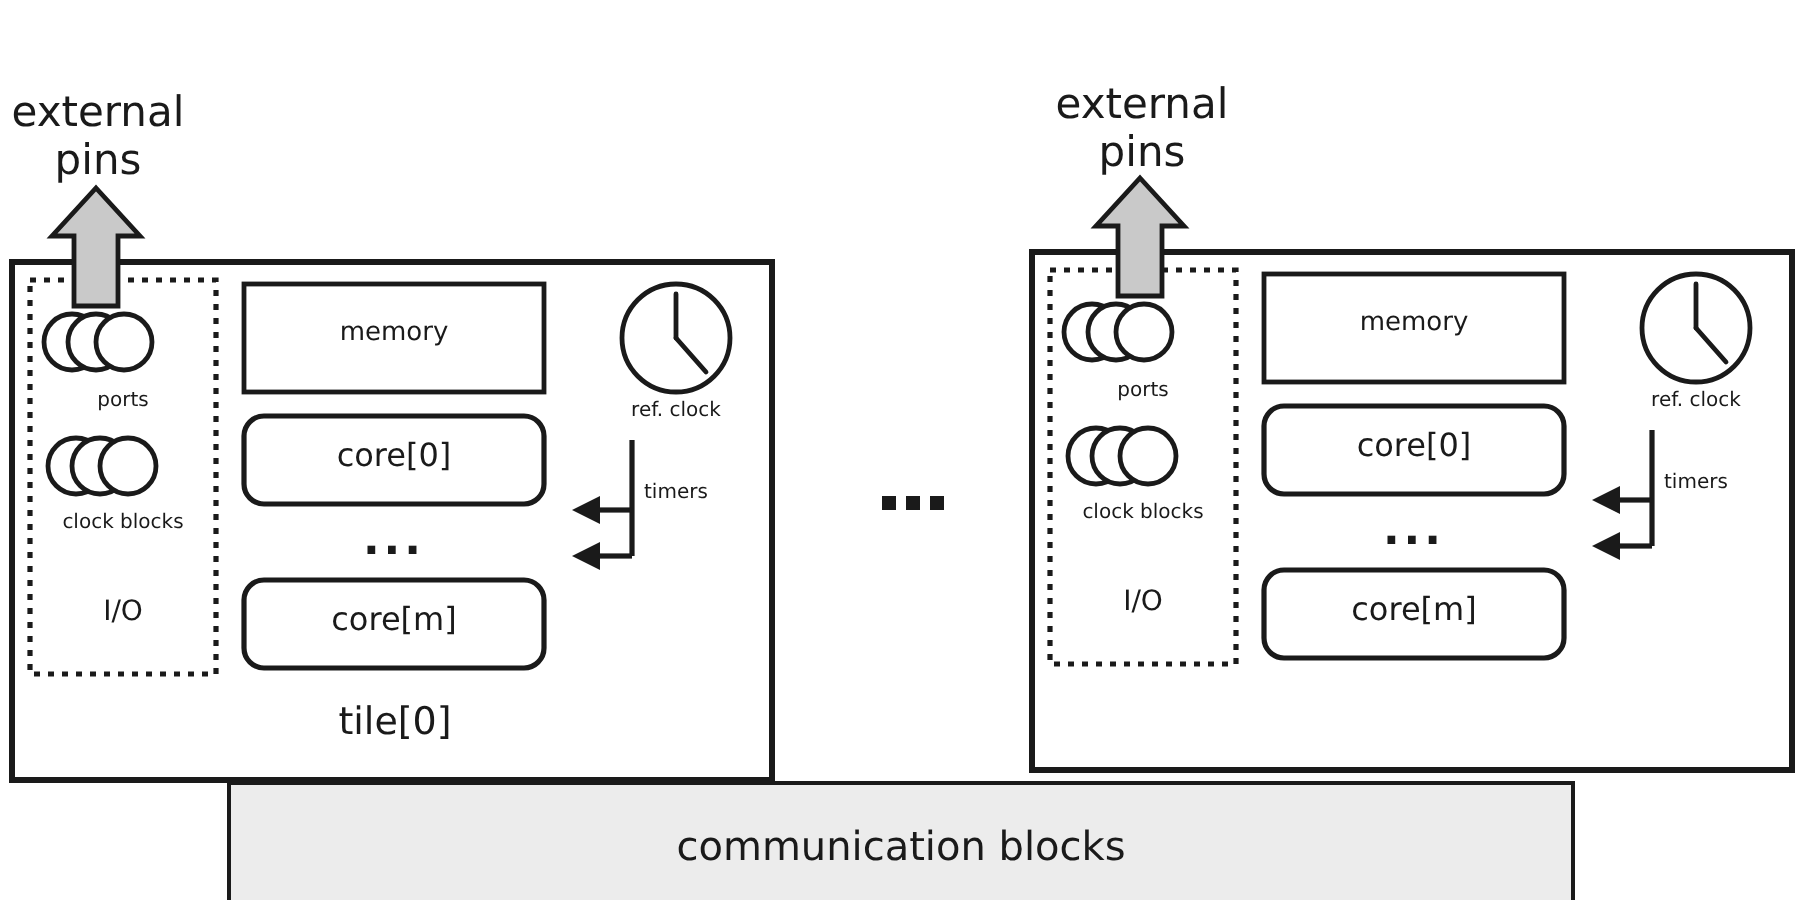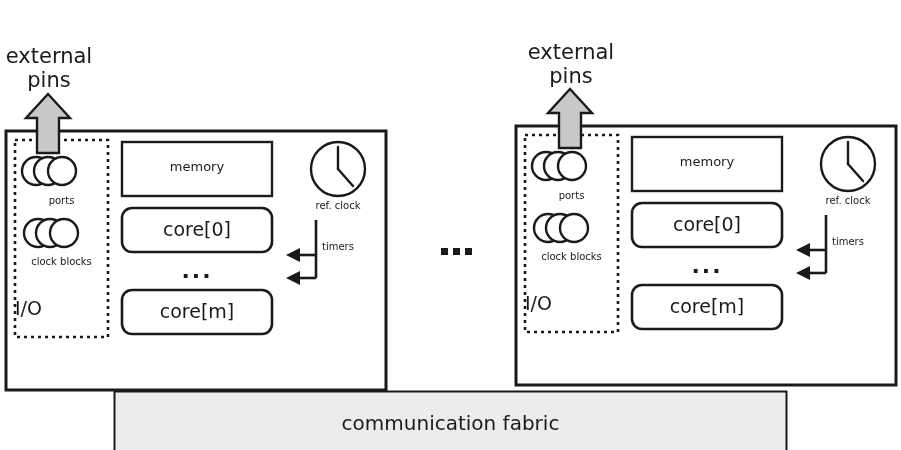"core[0]" .t-core { font-size: 19px -> 16px }
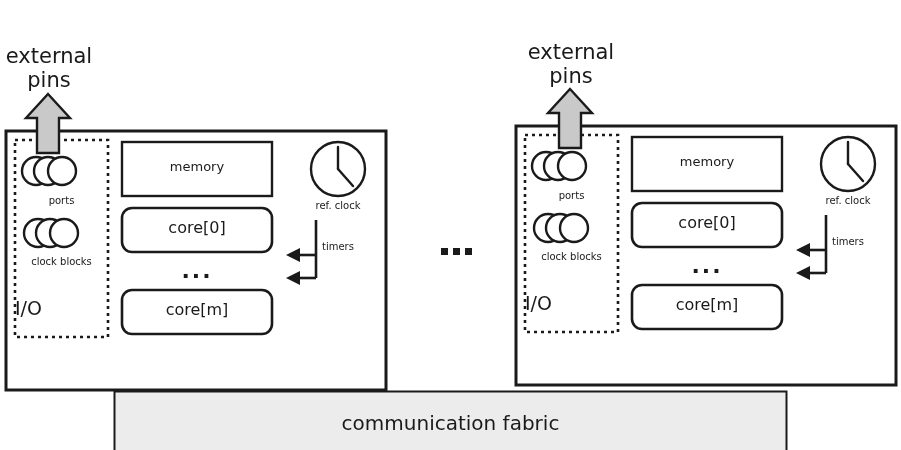"I/O" .t-io { font-size: 19px -> 14px; text-align: left -> center }
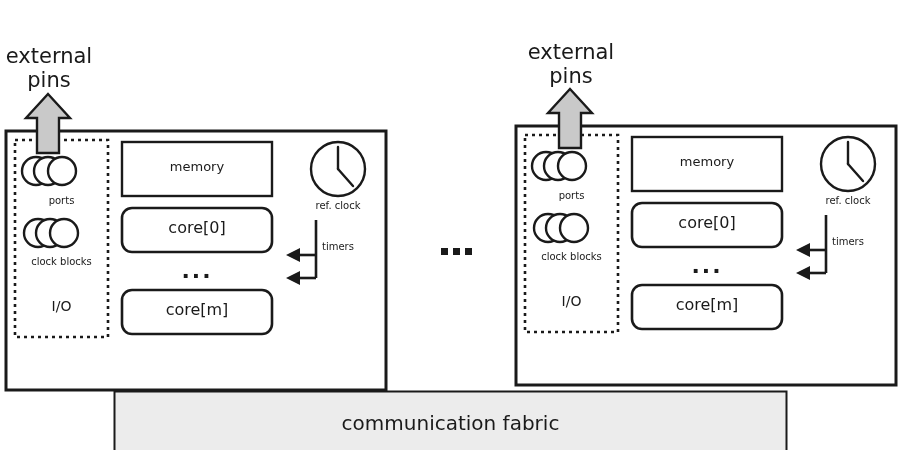"tile[0]" div.txt { html: none -> <div>tile[0]</div> }
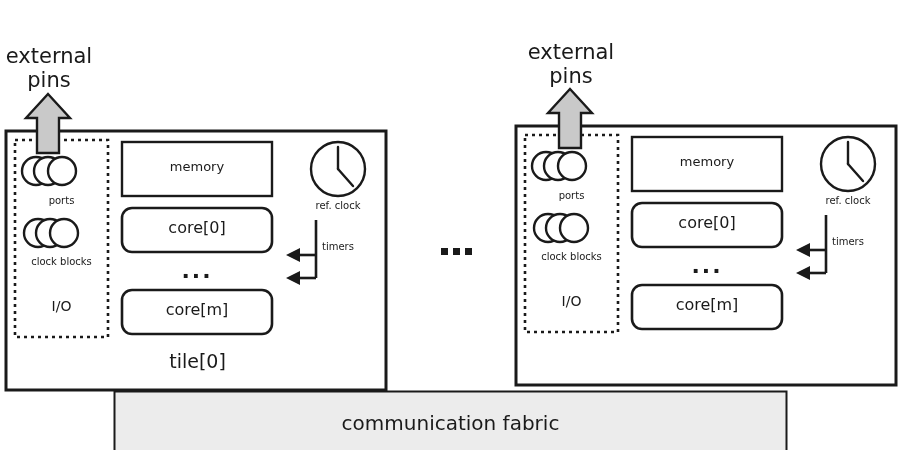"communication fabric" div.txt { text: fabric -> blocks }
